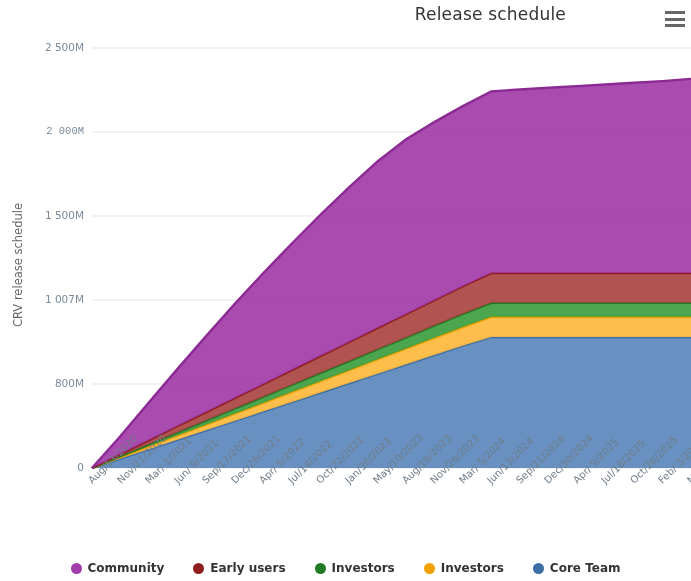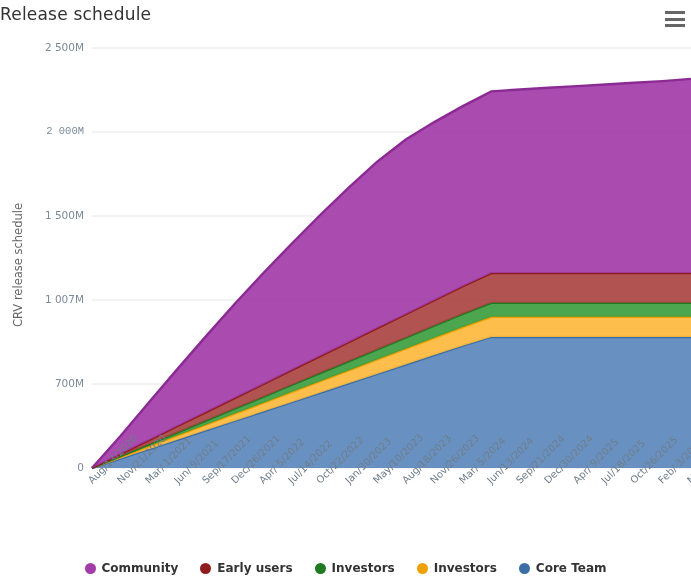"Release schedule" .chart-title { text-align: left -> right }
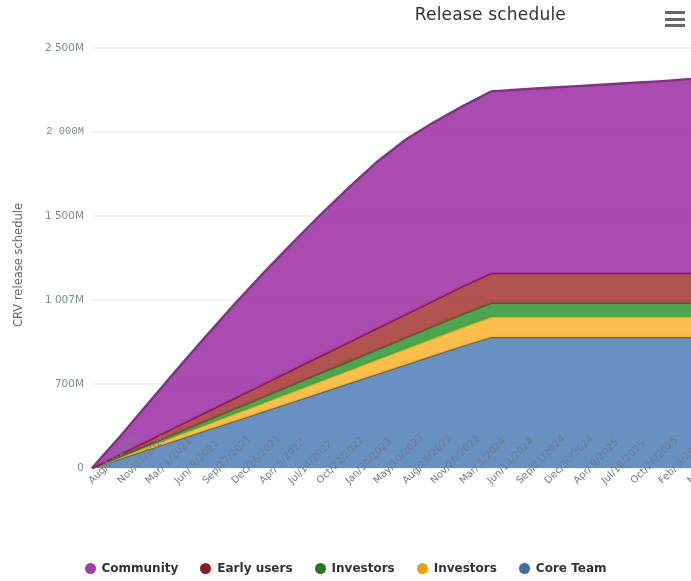"700M" div.ytick { text: 700M -> 800M }
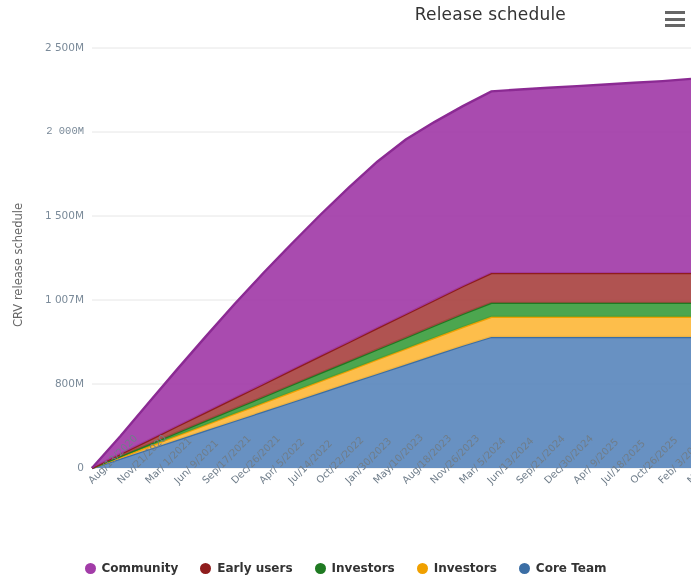"Community" .legend { gap: 22px -> 29px }
